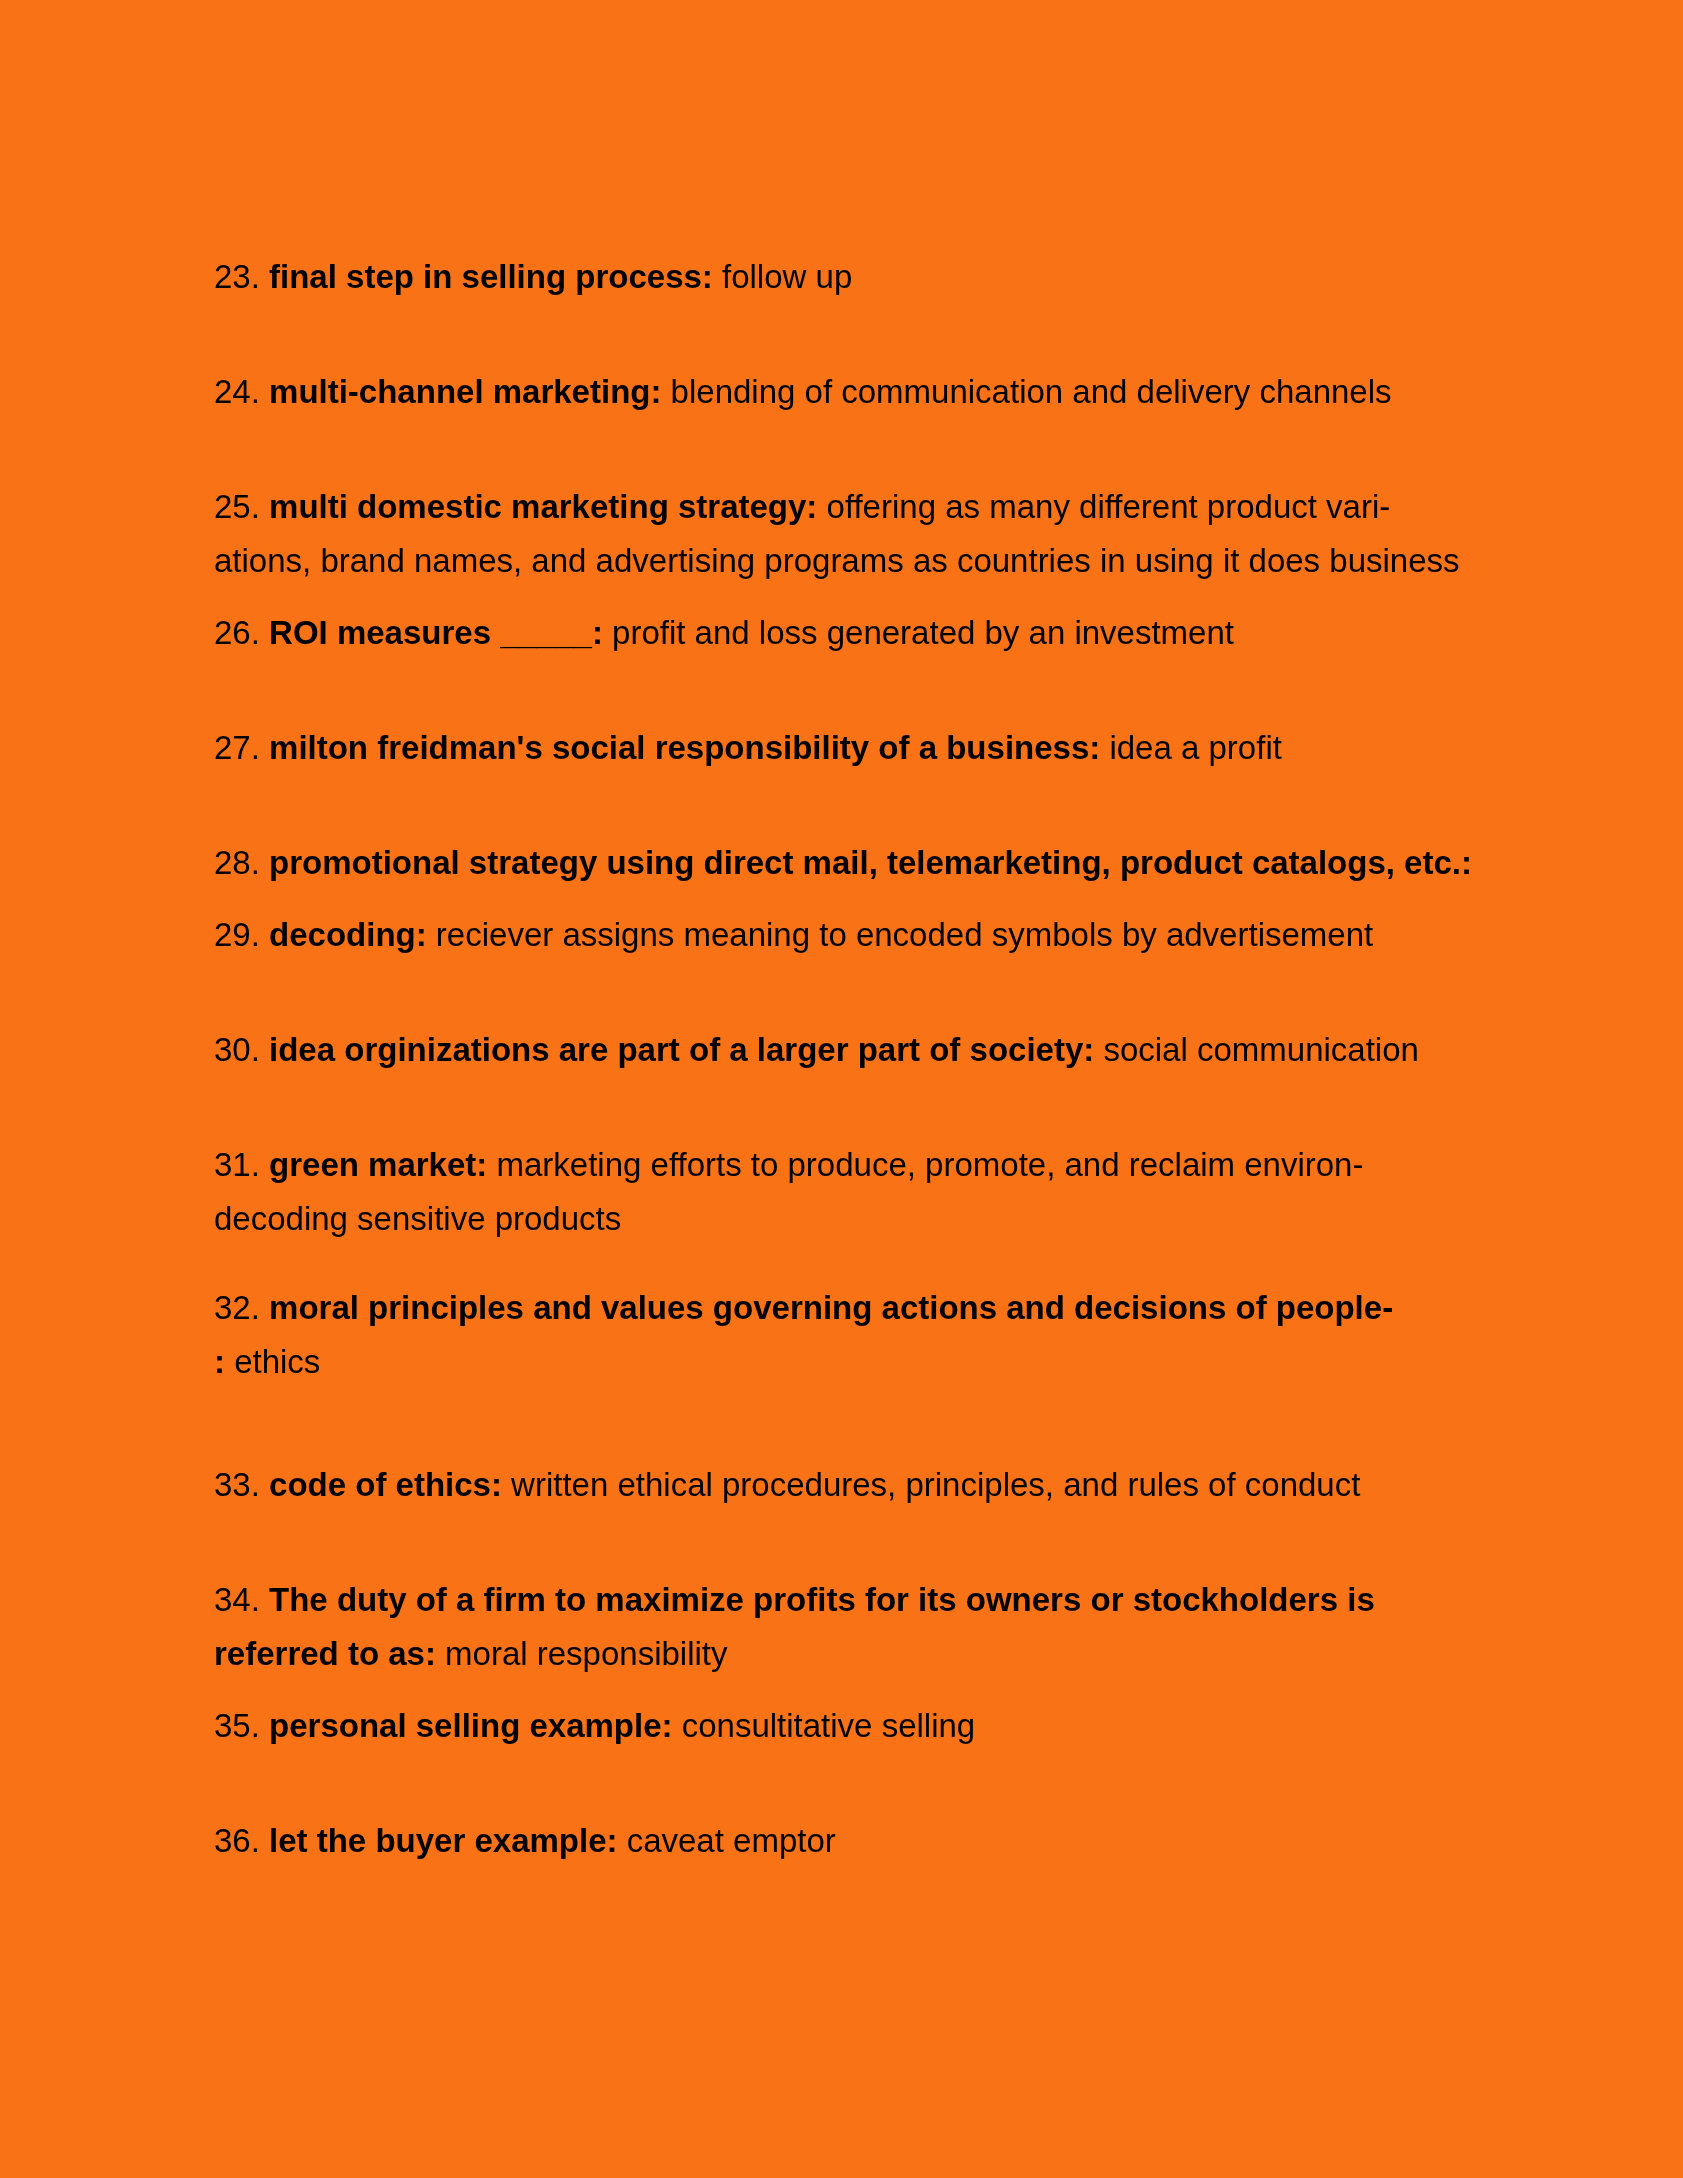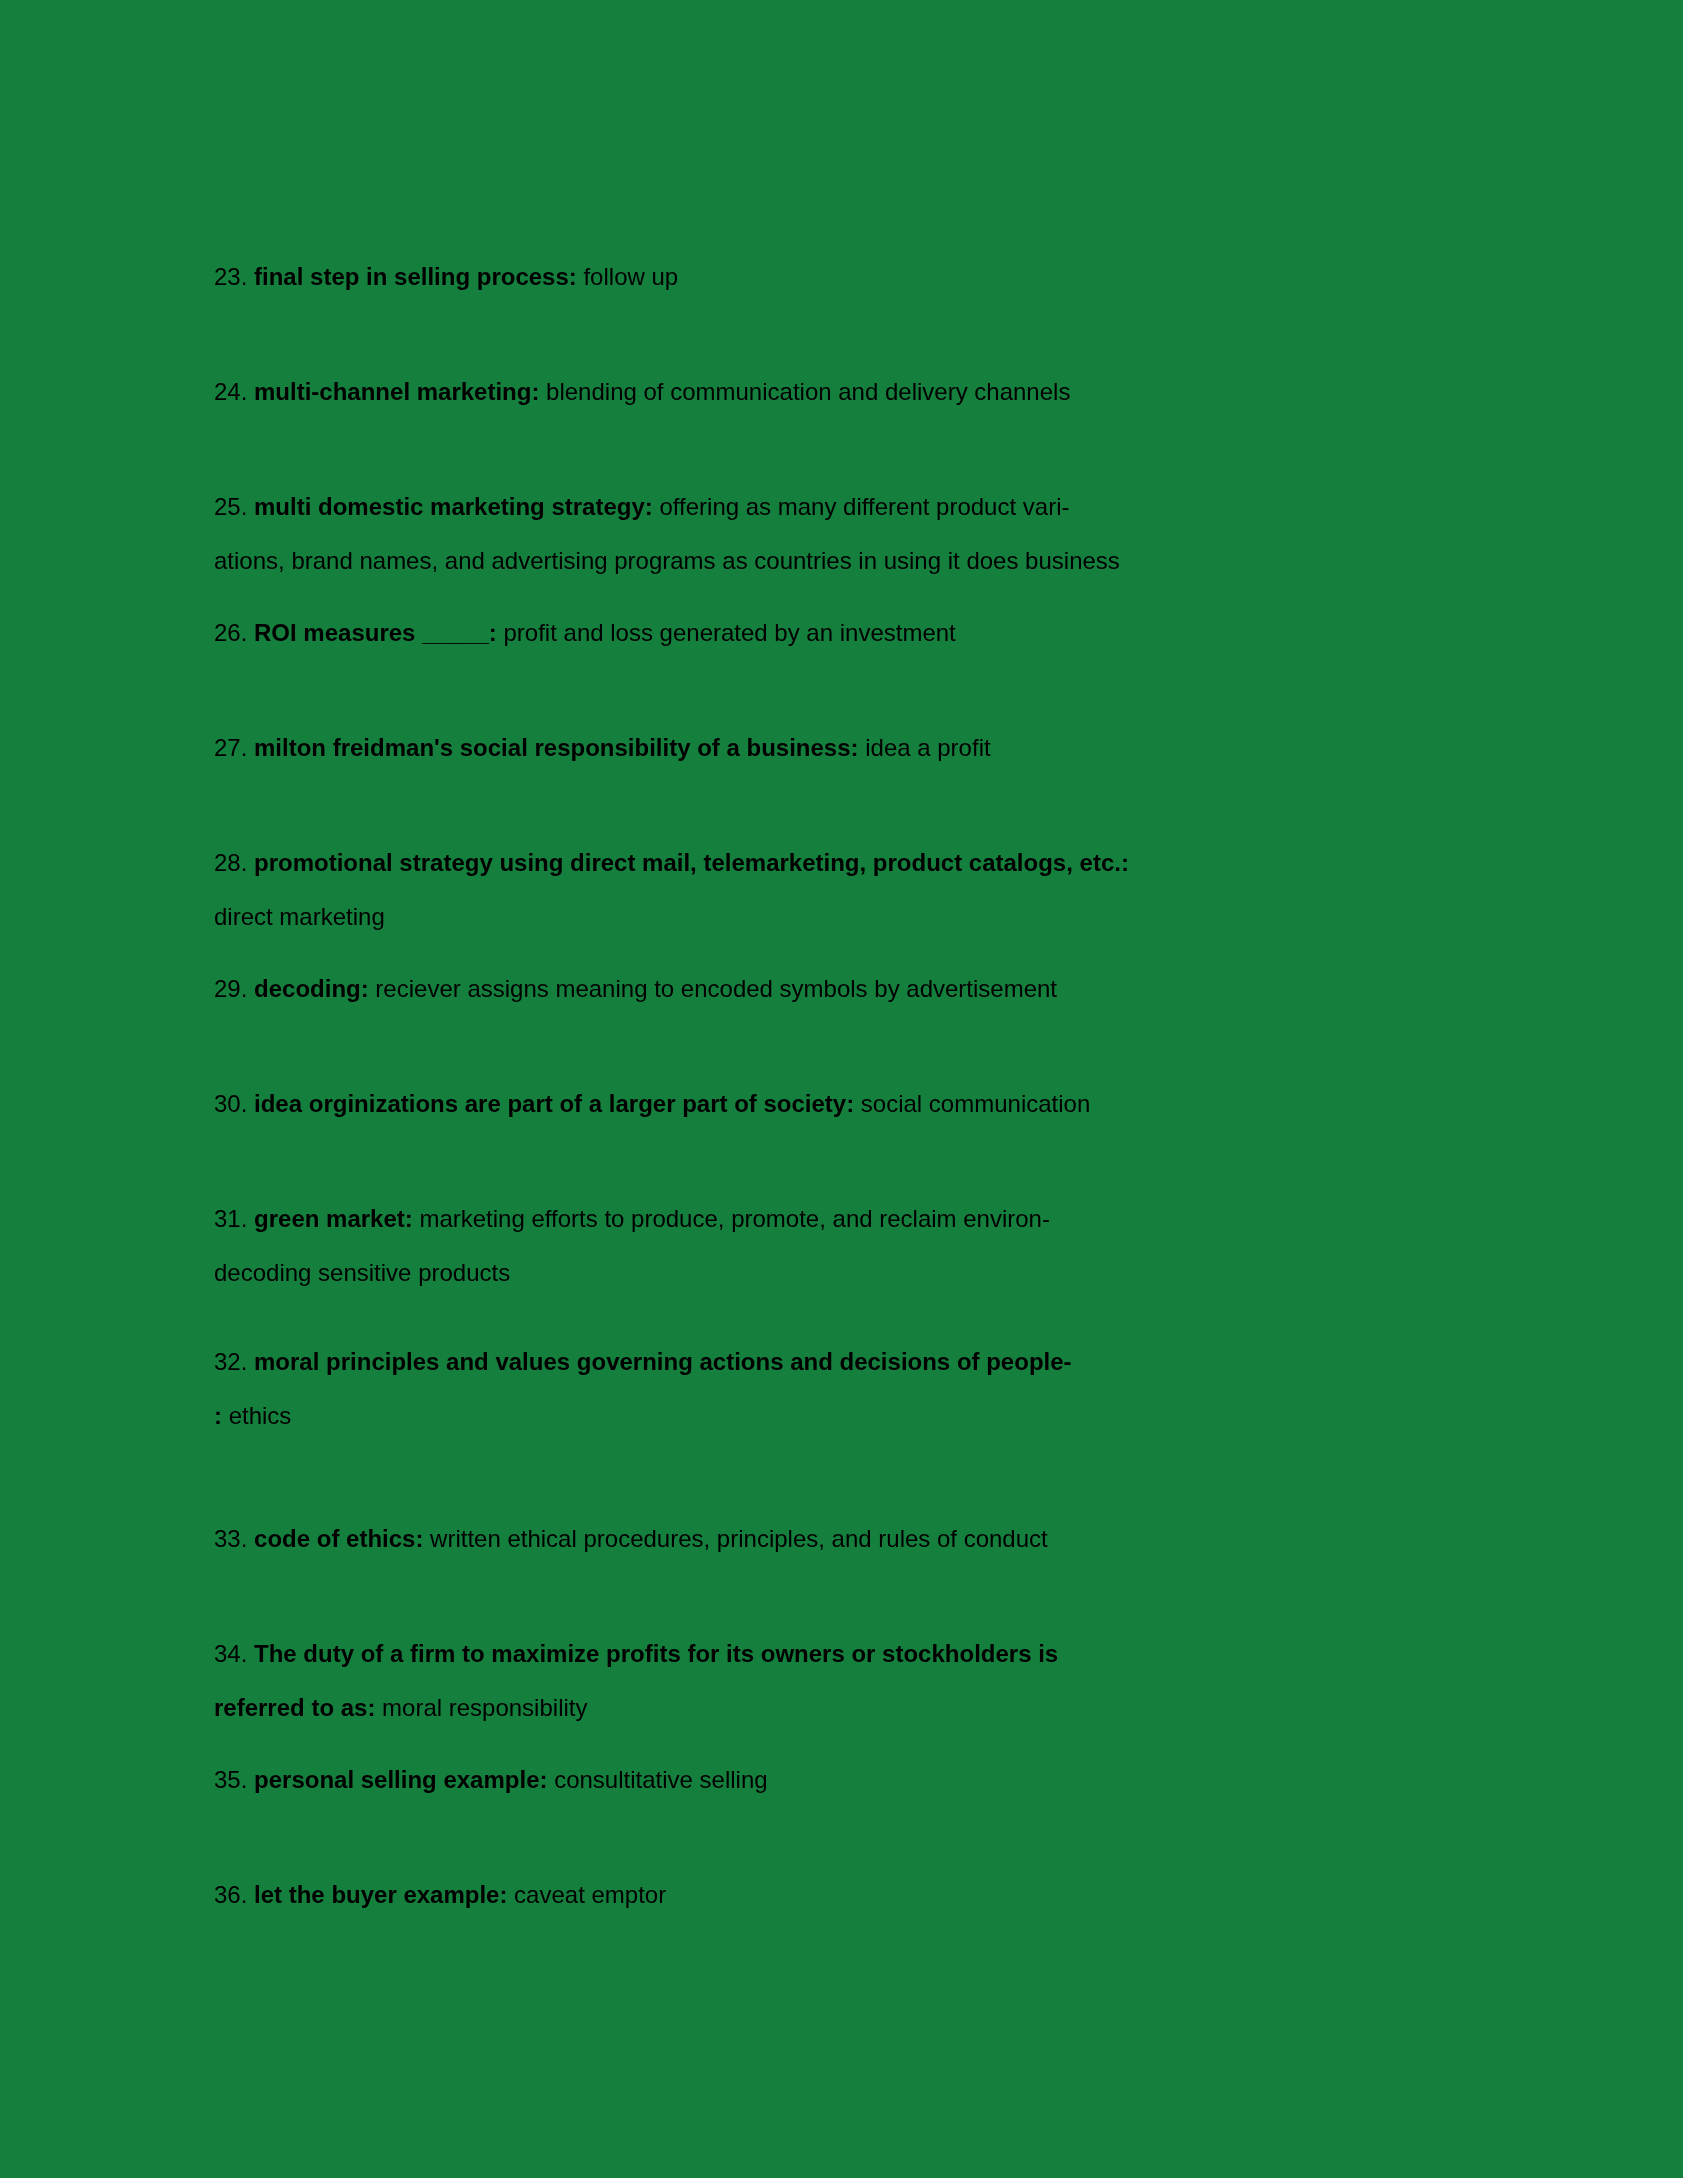"23. final step in selling" .page { background: #15803d -> #f97316; font-size: 24px -> 33px }
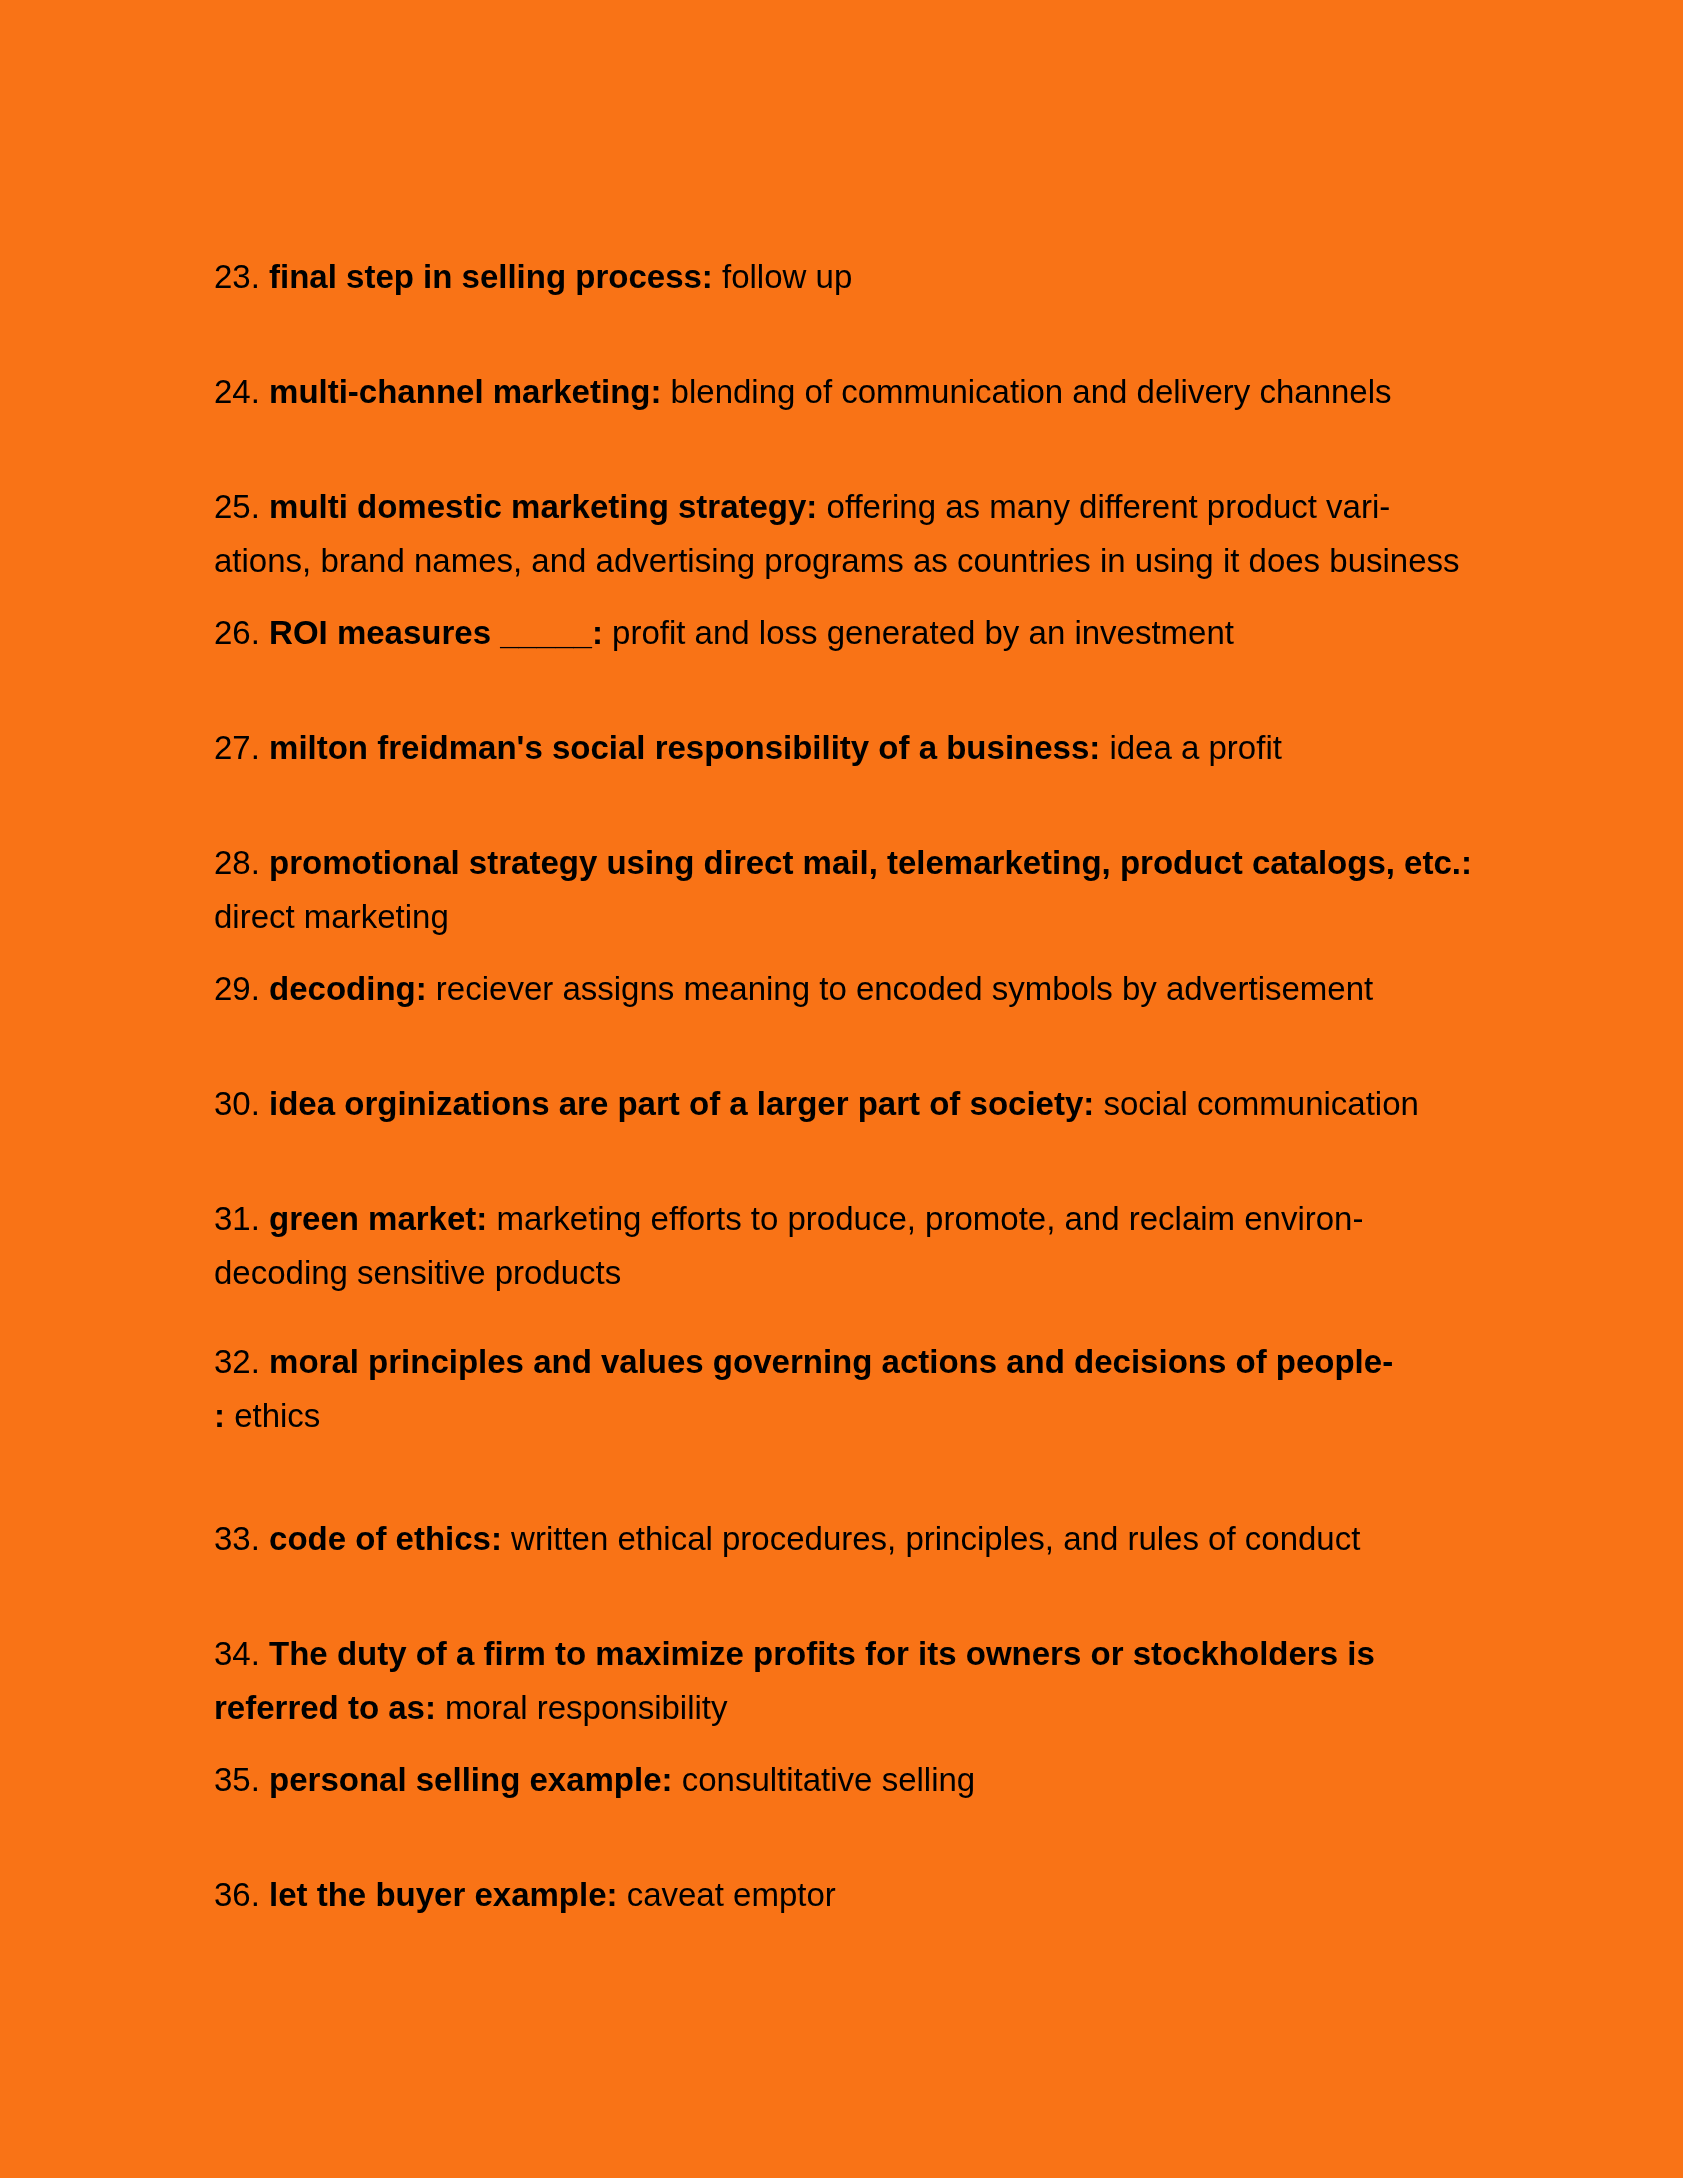"direct marketing" div.line { html: <div><span>direct marketing</span></div> -> none }
